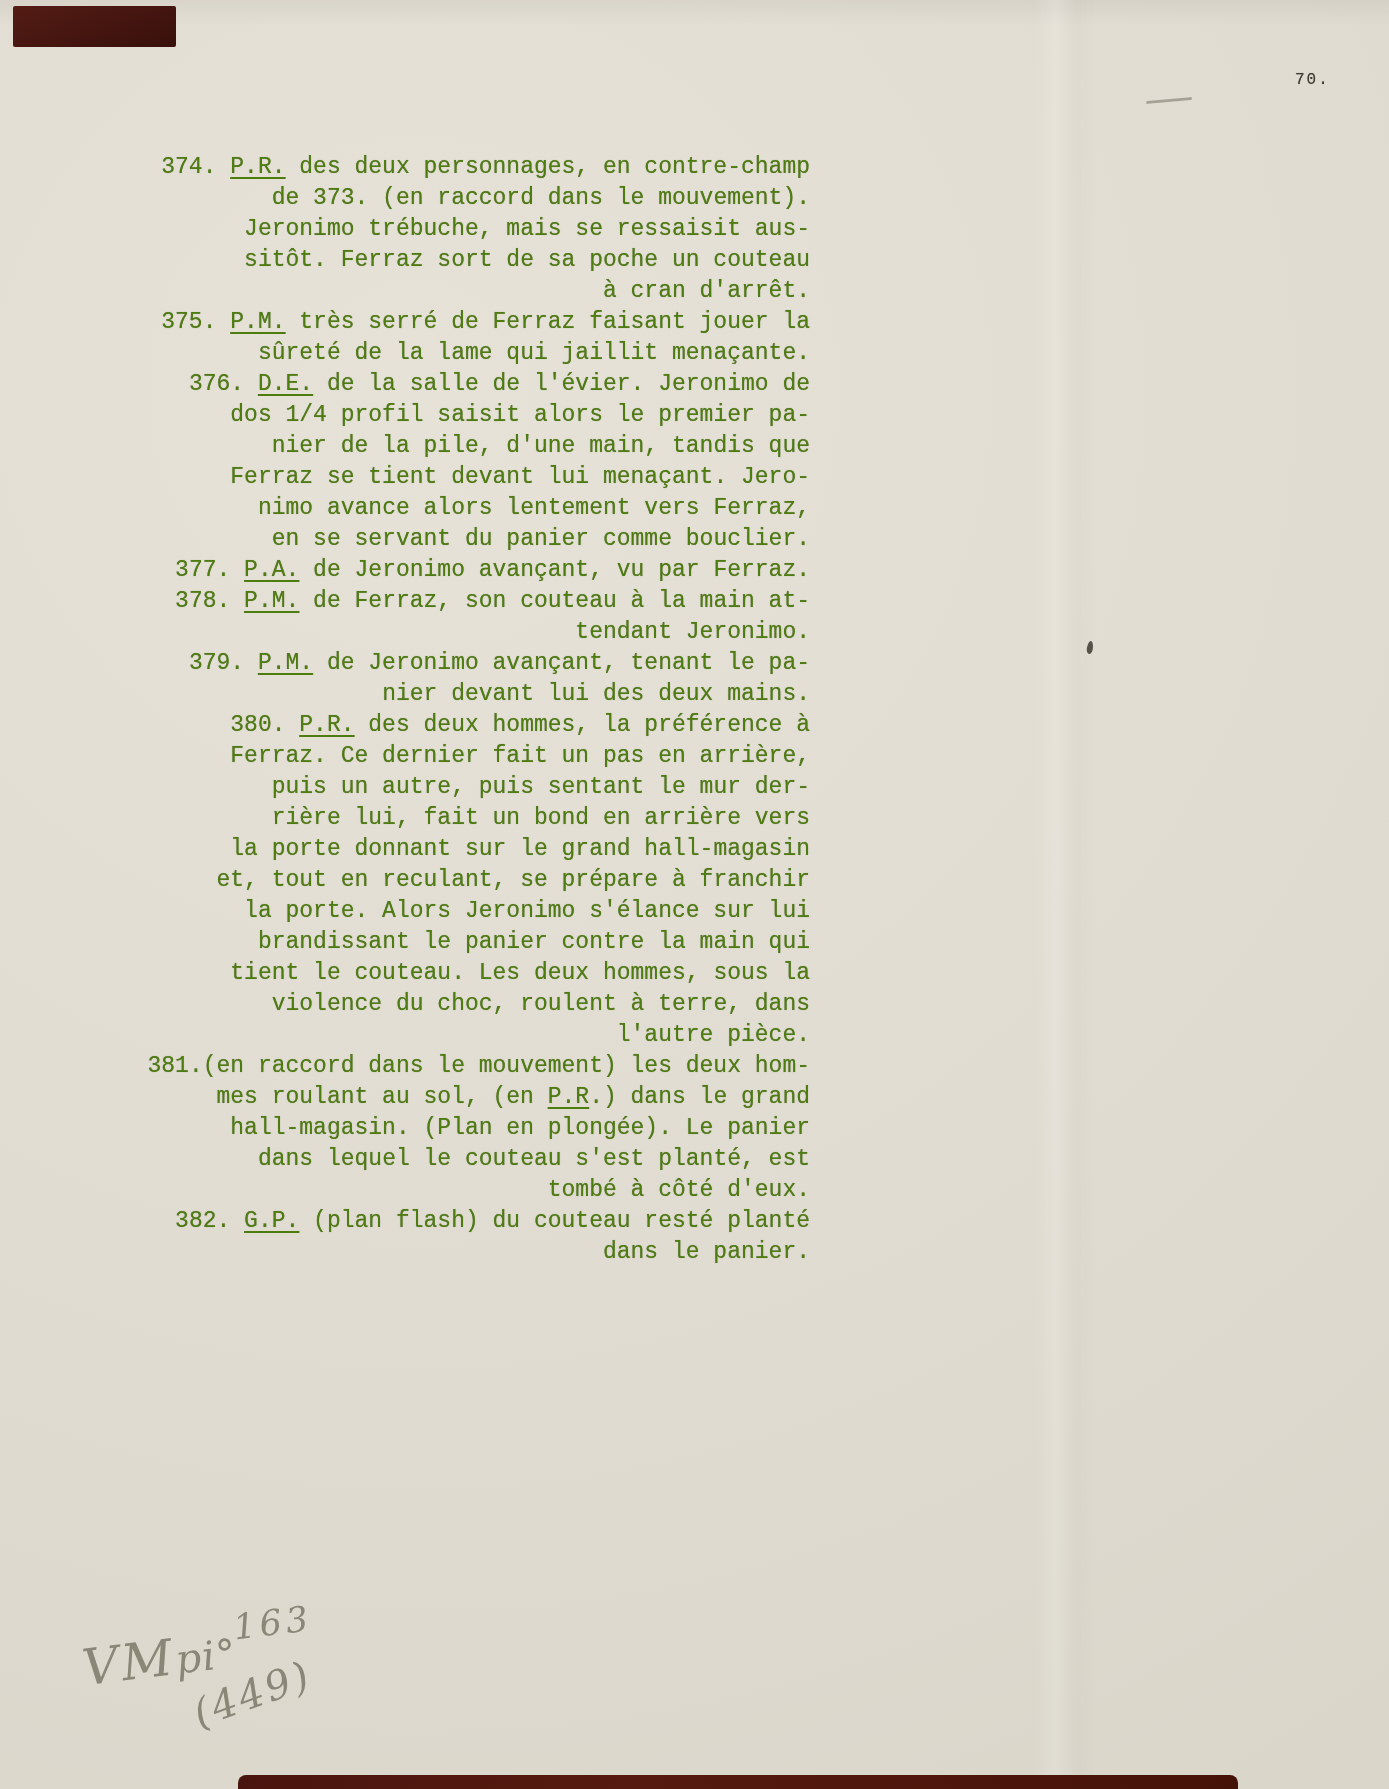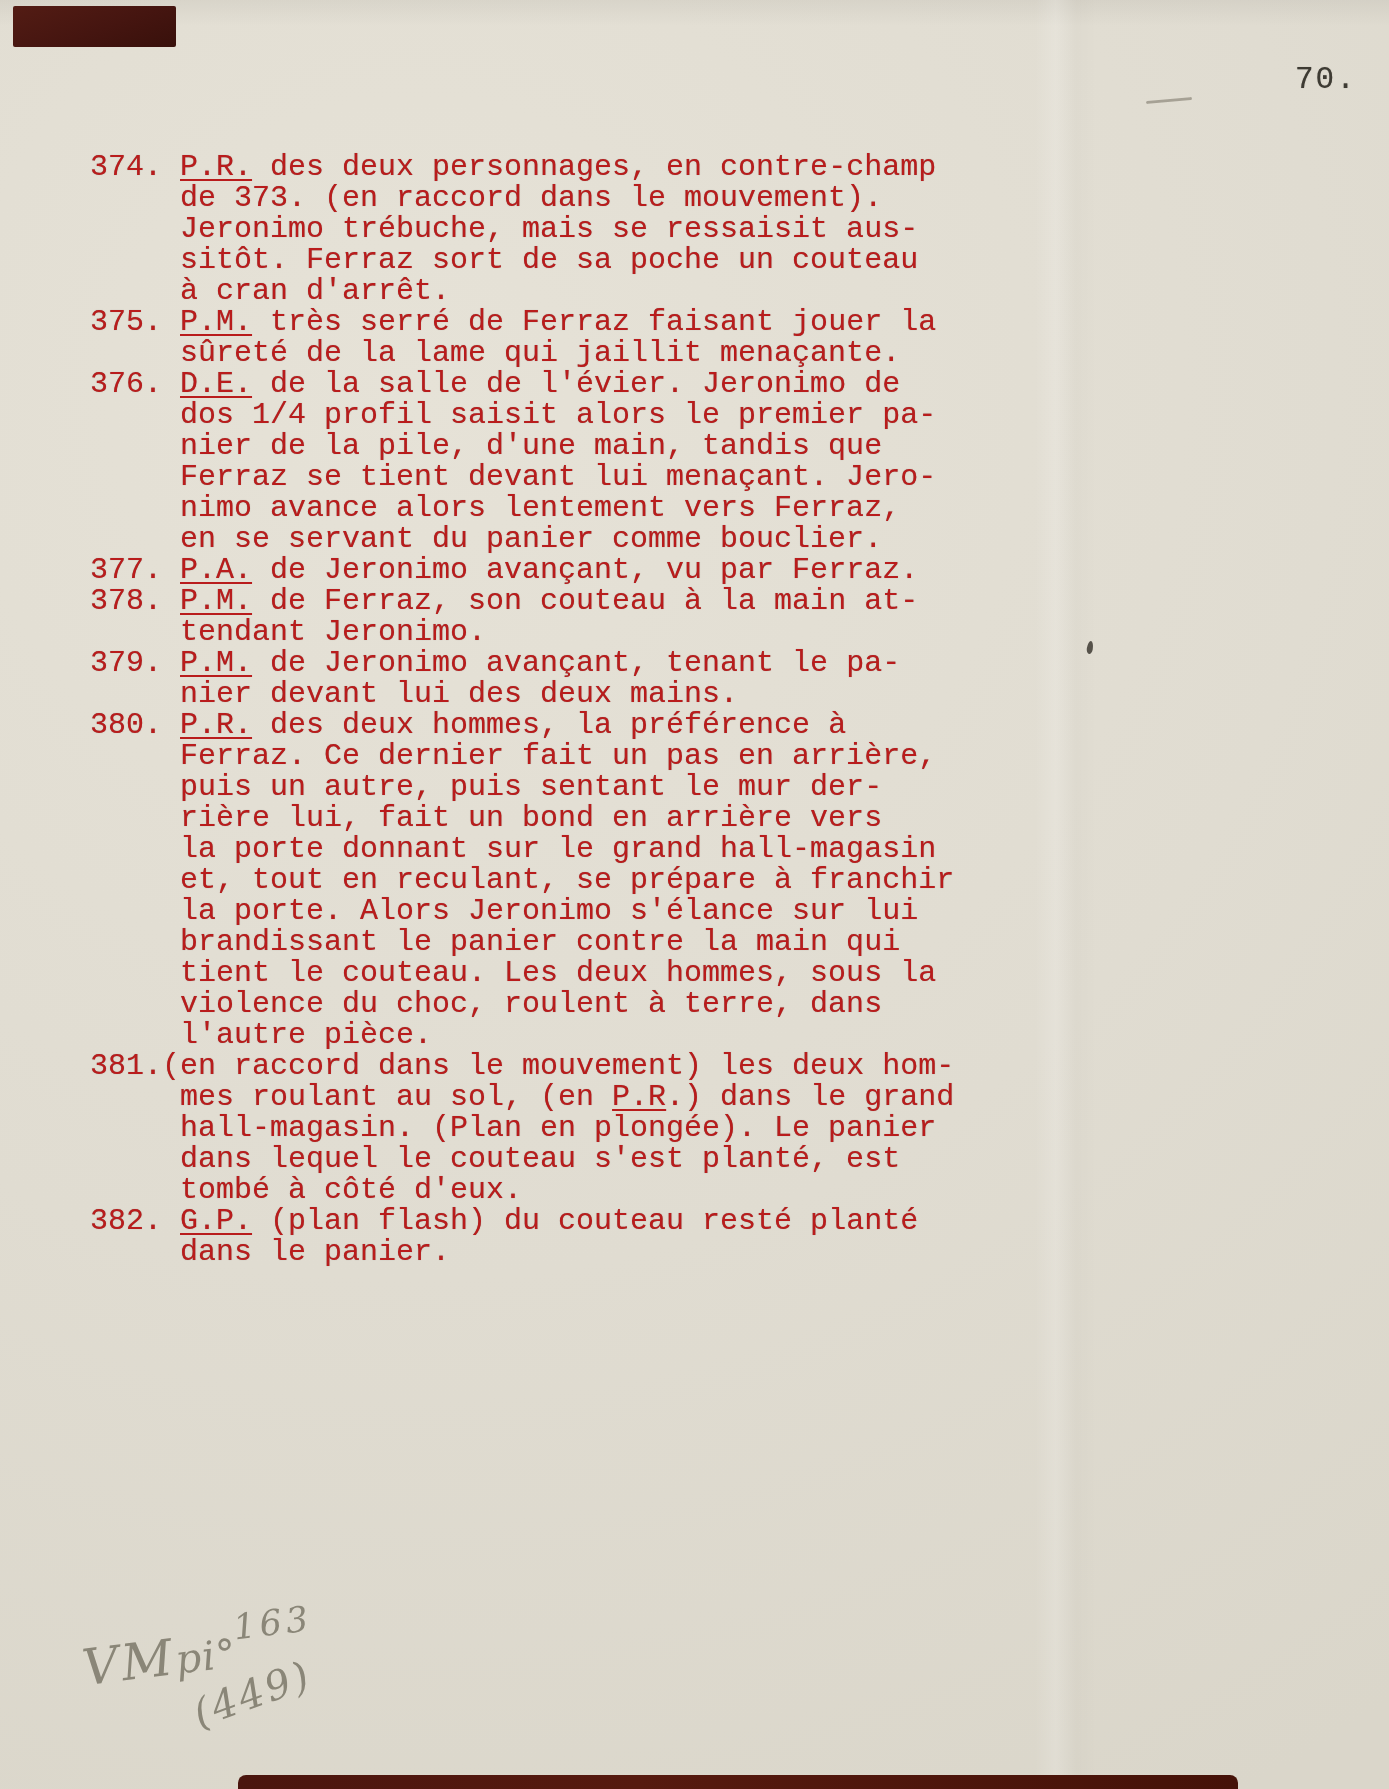"70." .page-number { font-size: 31px -> 16px }
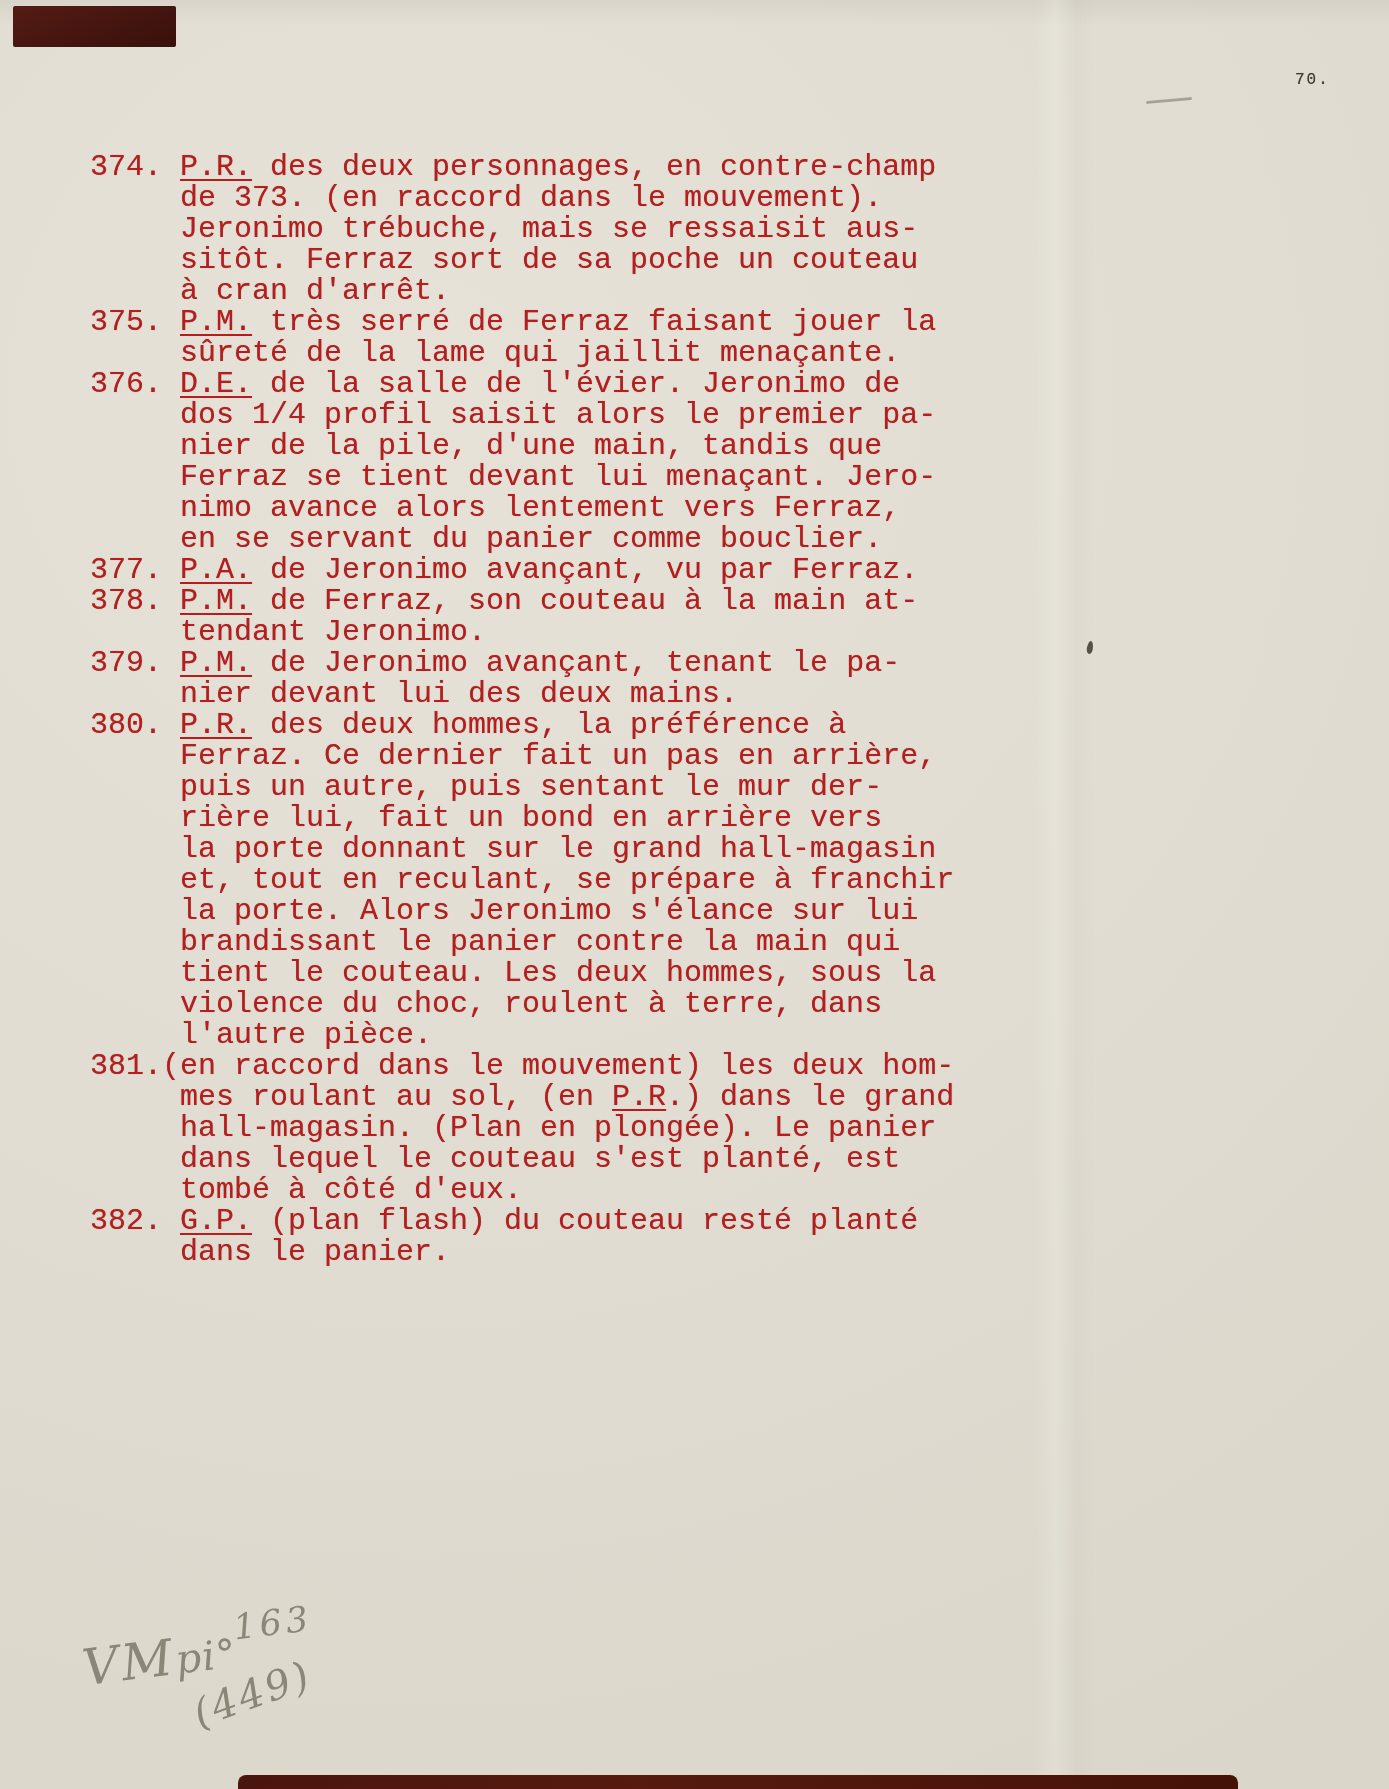"374. P.R. des deux personnages," .content { color: #b91c1c -> #4d7c0f; font-size: 30px -> 23px; text-align: none -> right }
